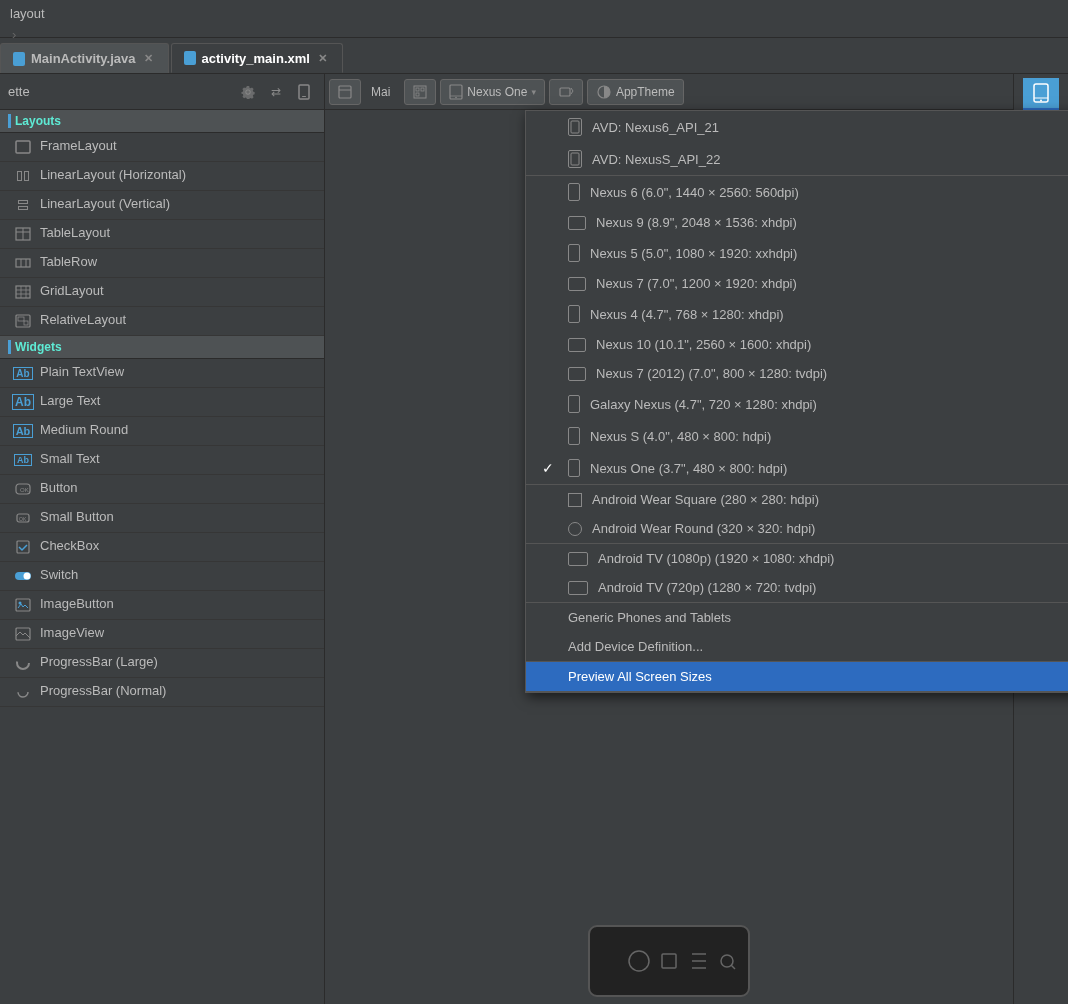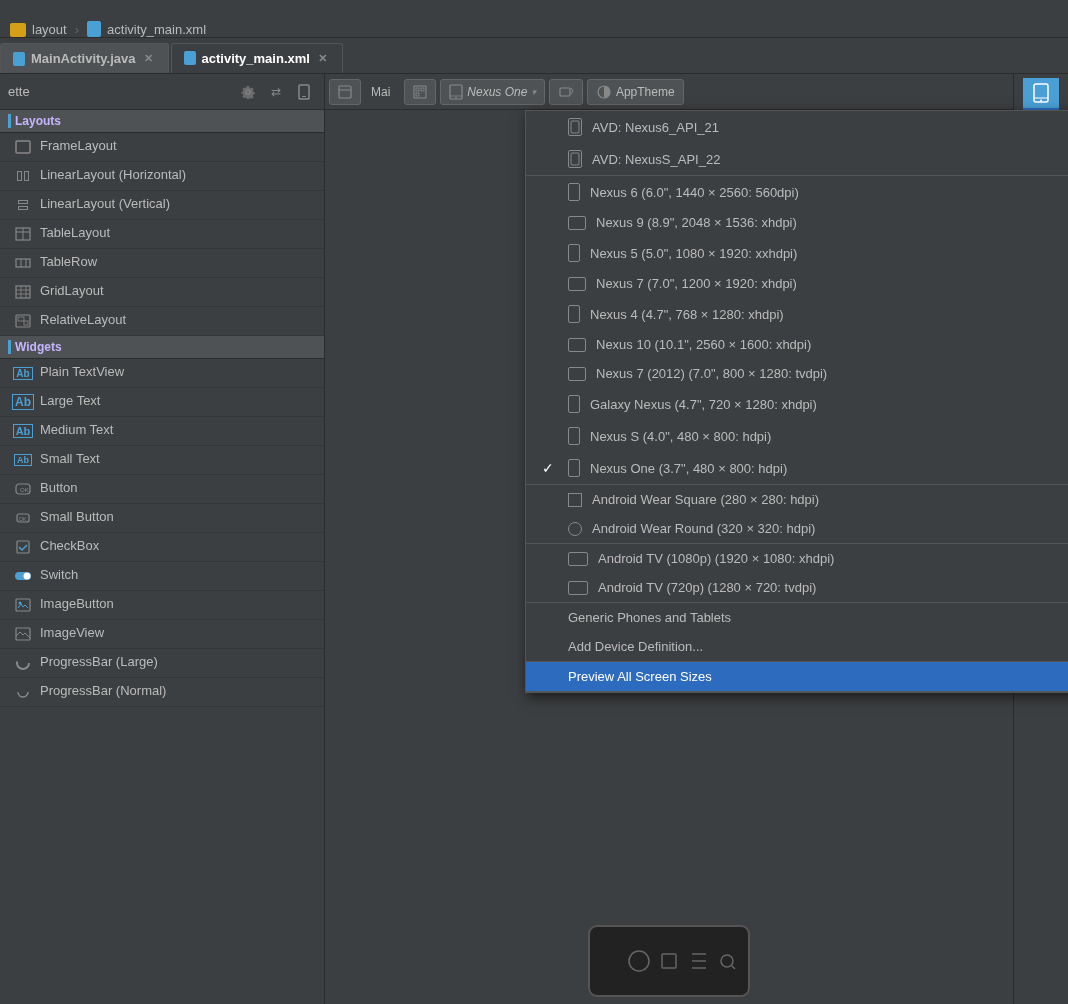"layout" .title-bar { align-items: flex-end -> flex-start; flex-direction: none -> column }
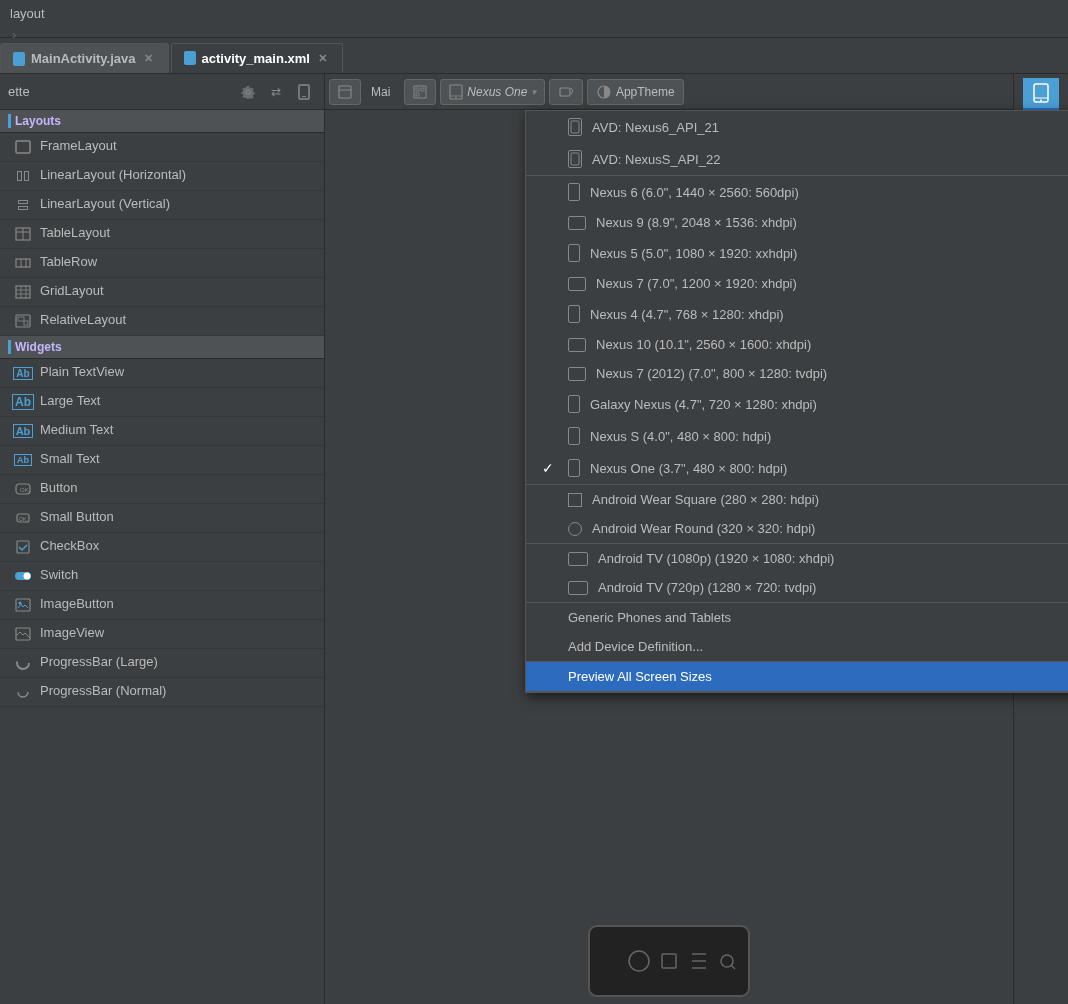"Nexus One" div.toolbar-btn { font-style: italic -> none }
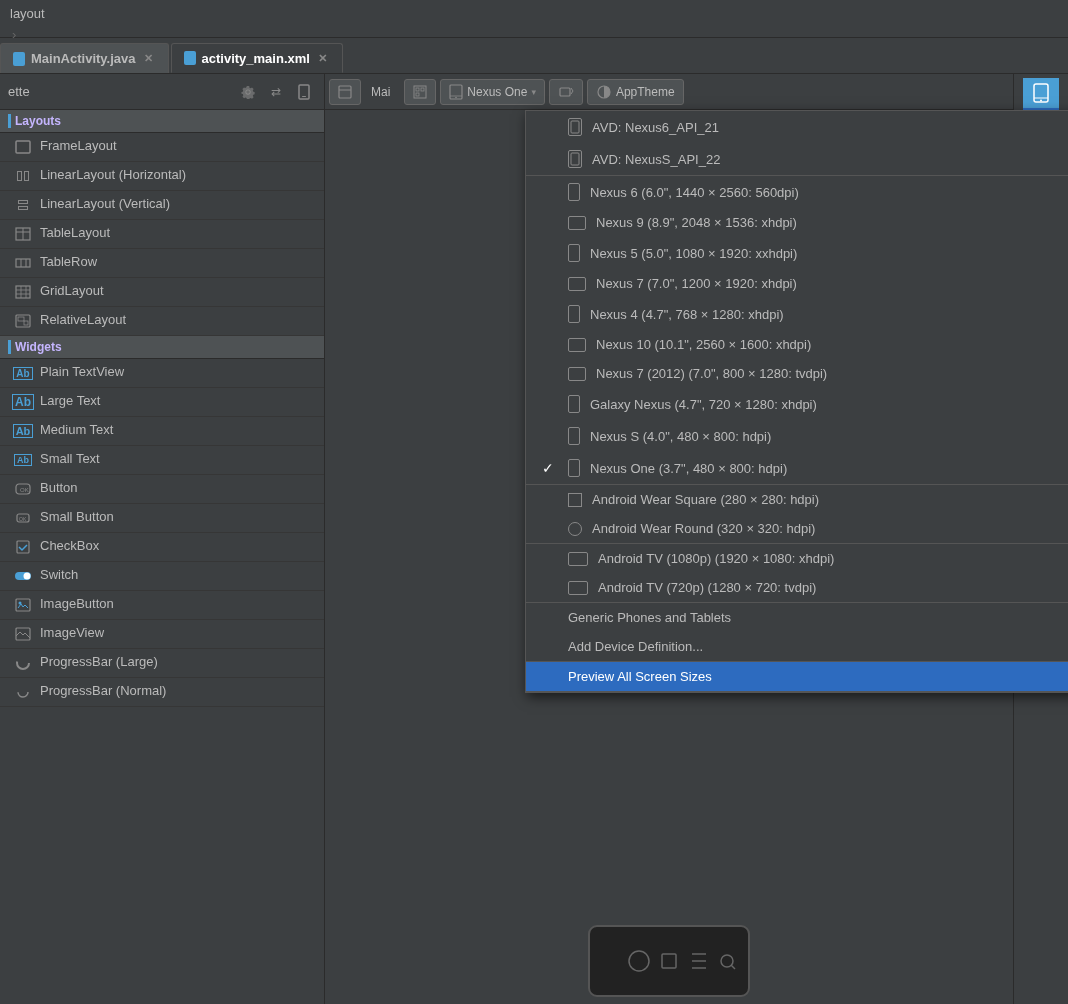"Layouts" .section-header { color: #c4b5fd -> #5eead4 }
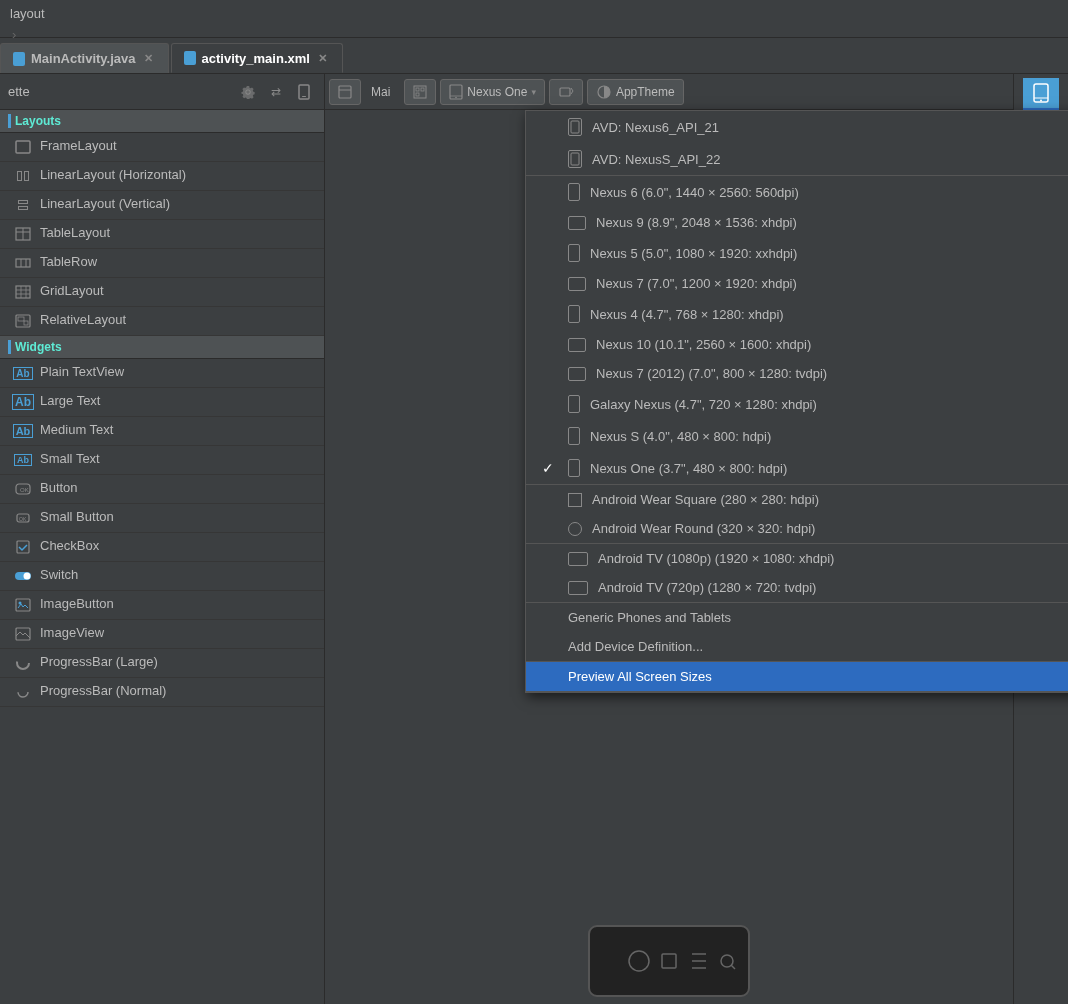"Medium Text" span { text: Text -> Round }
